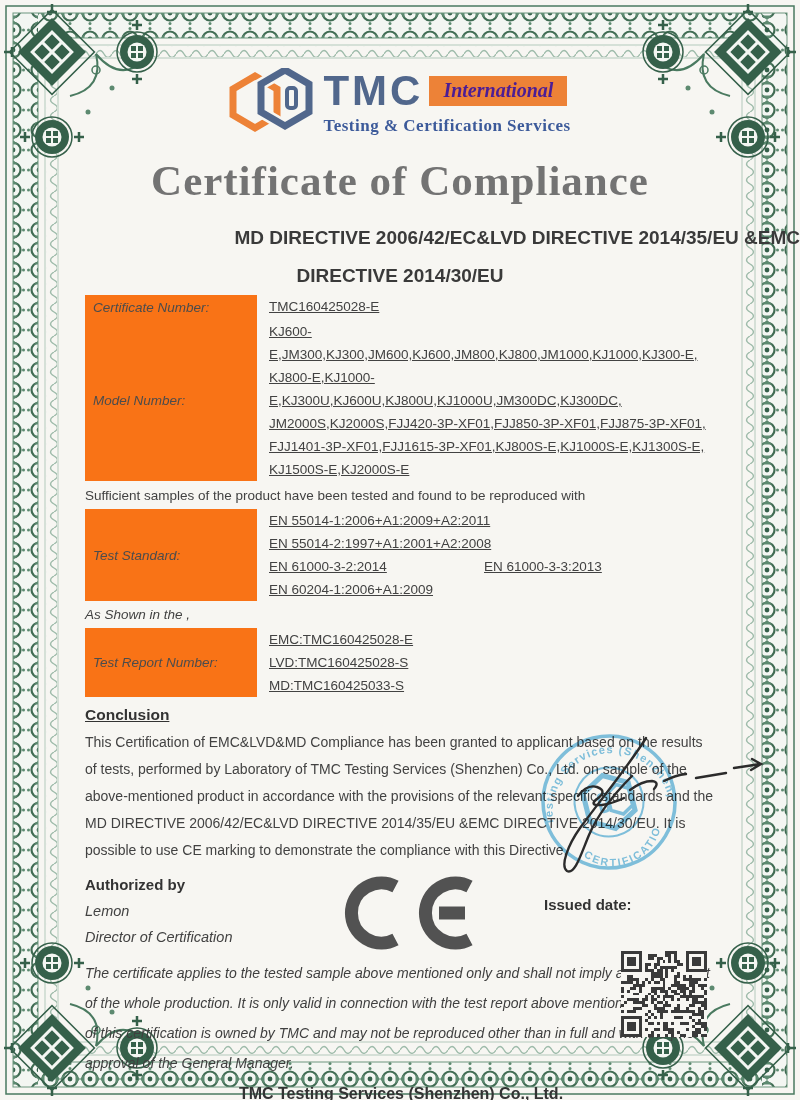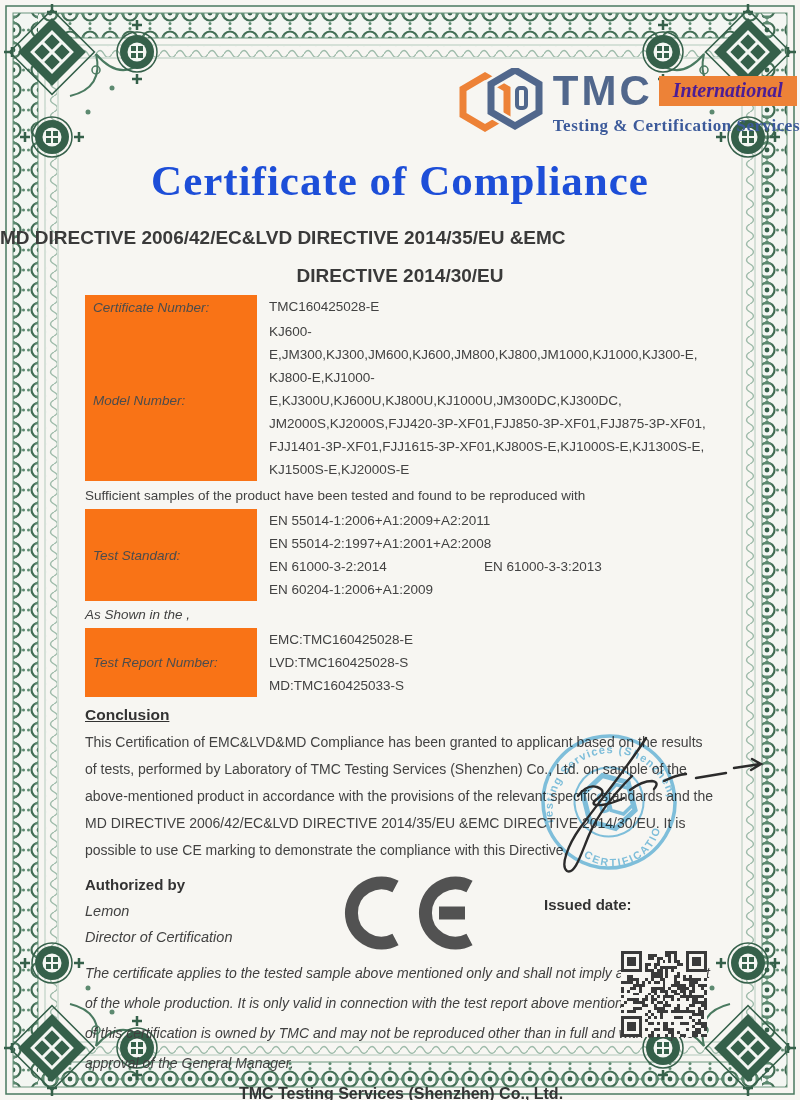"TMC" .logo { justify-content: flex-end -> center }
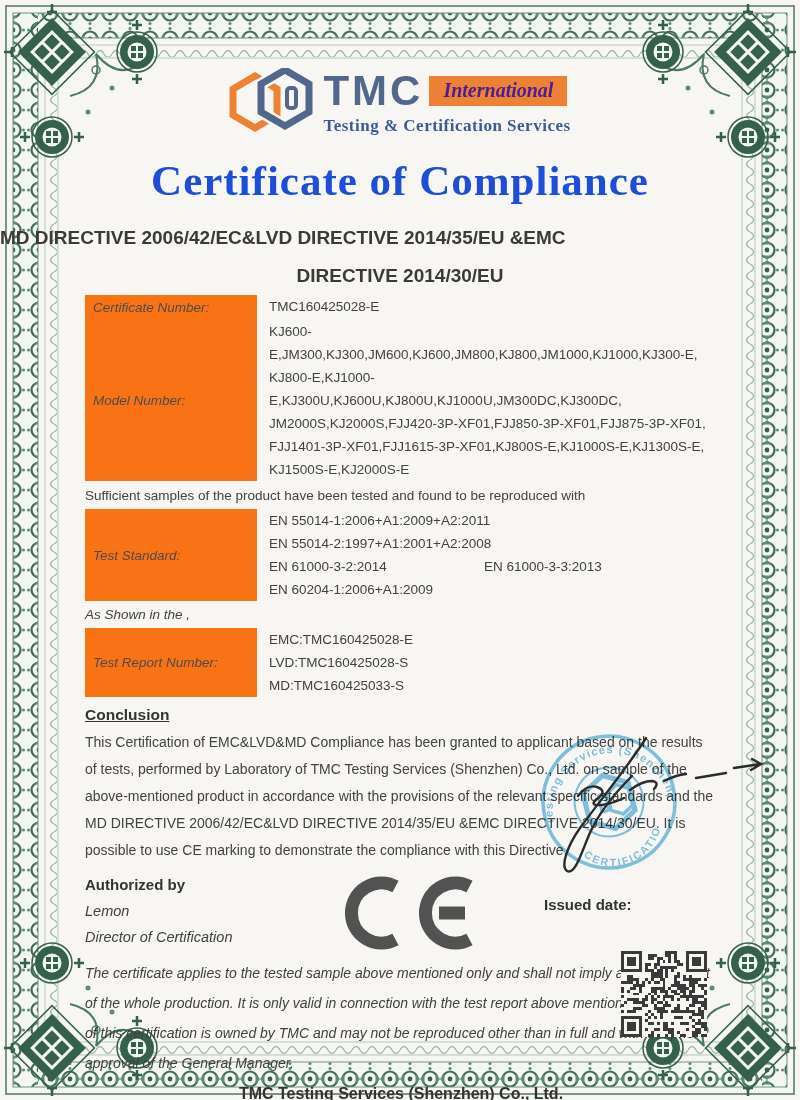"Certificate of Compliance" .title { color: #1d4ed8 -> #737373 }
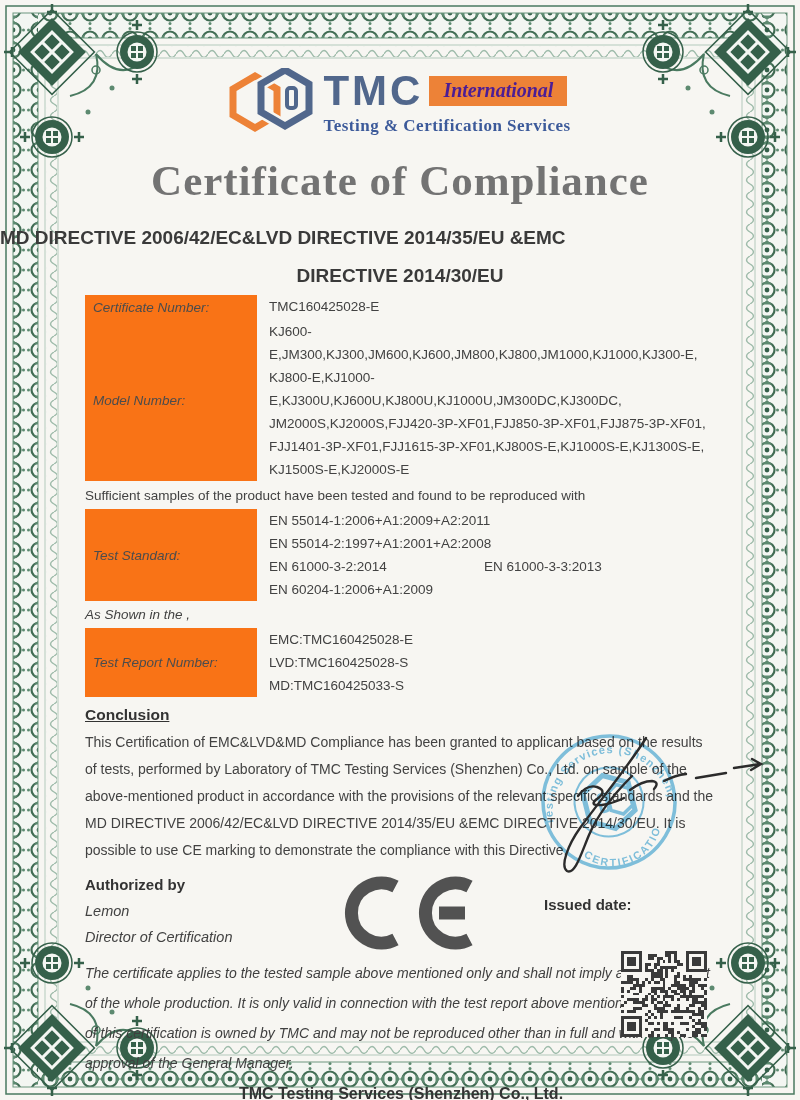"MD DIRECTIVE 2006/42/EC&LVD DIRECTIVE" .subtitle1 { text-align: left -> right }
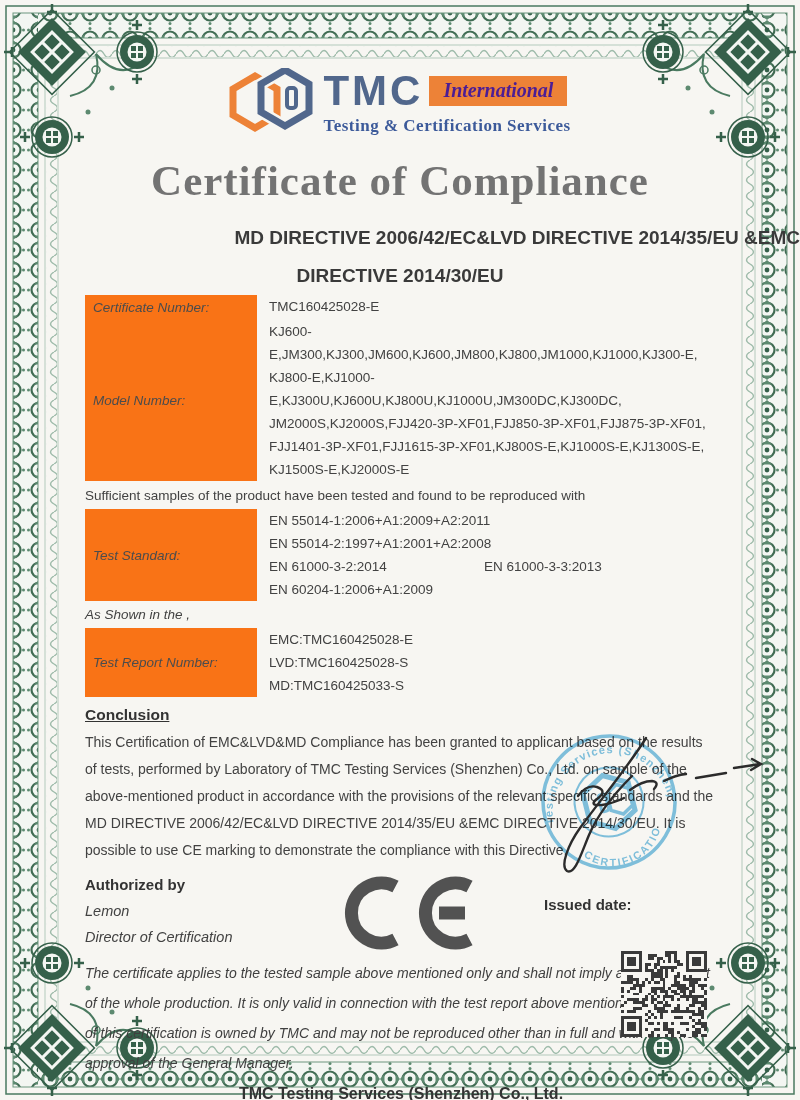"TMC160425028-E" .tval { text-decoration: none -> underline }
